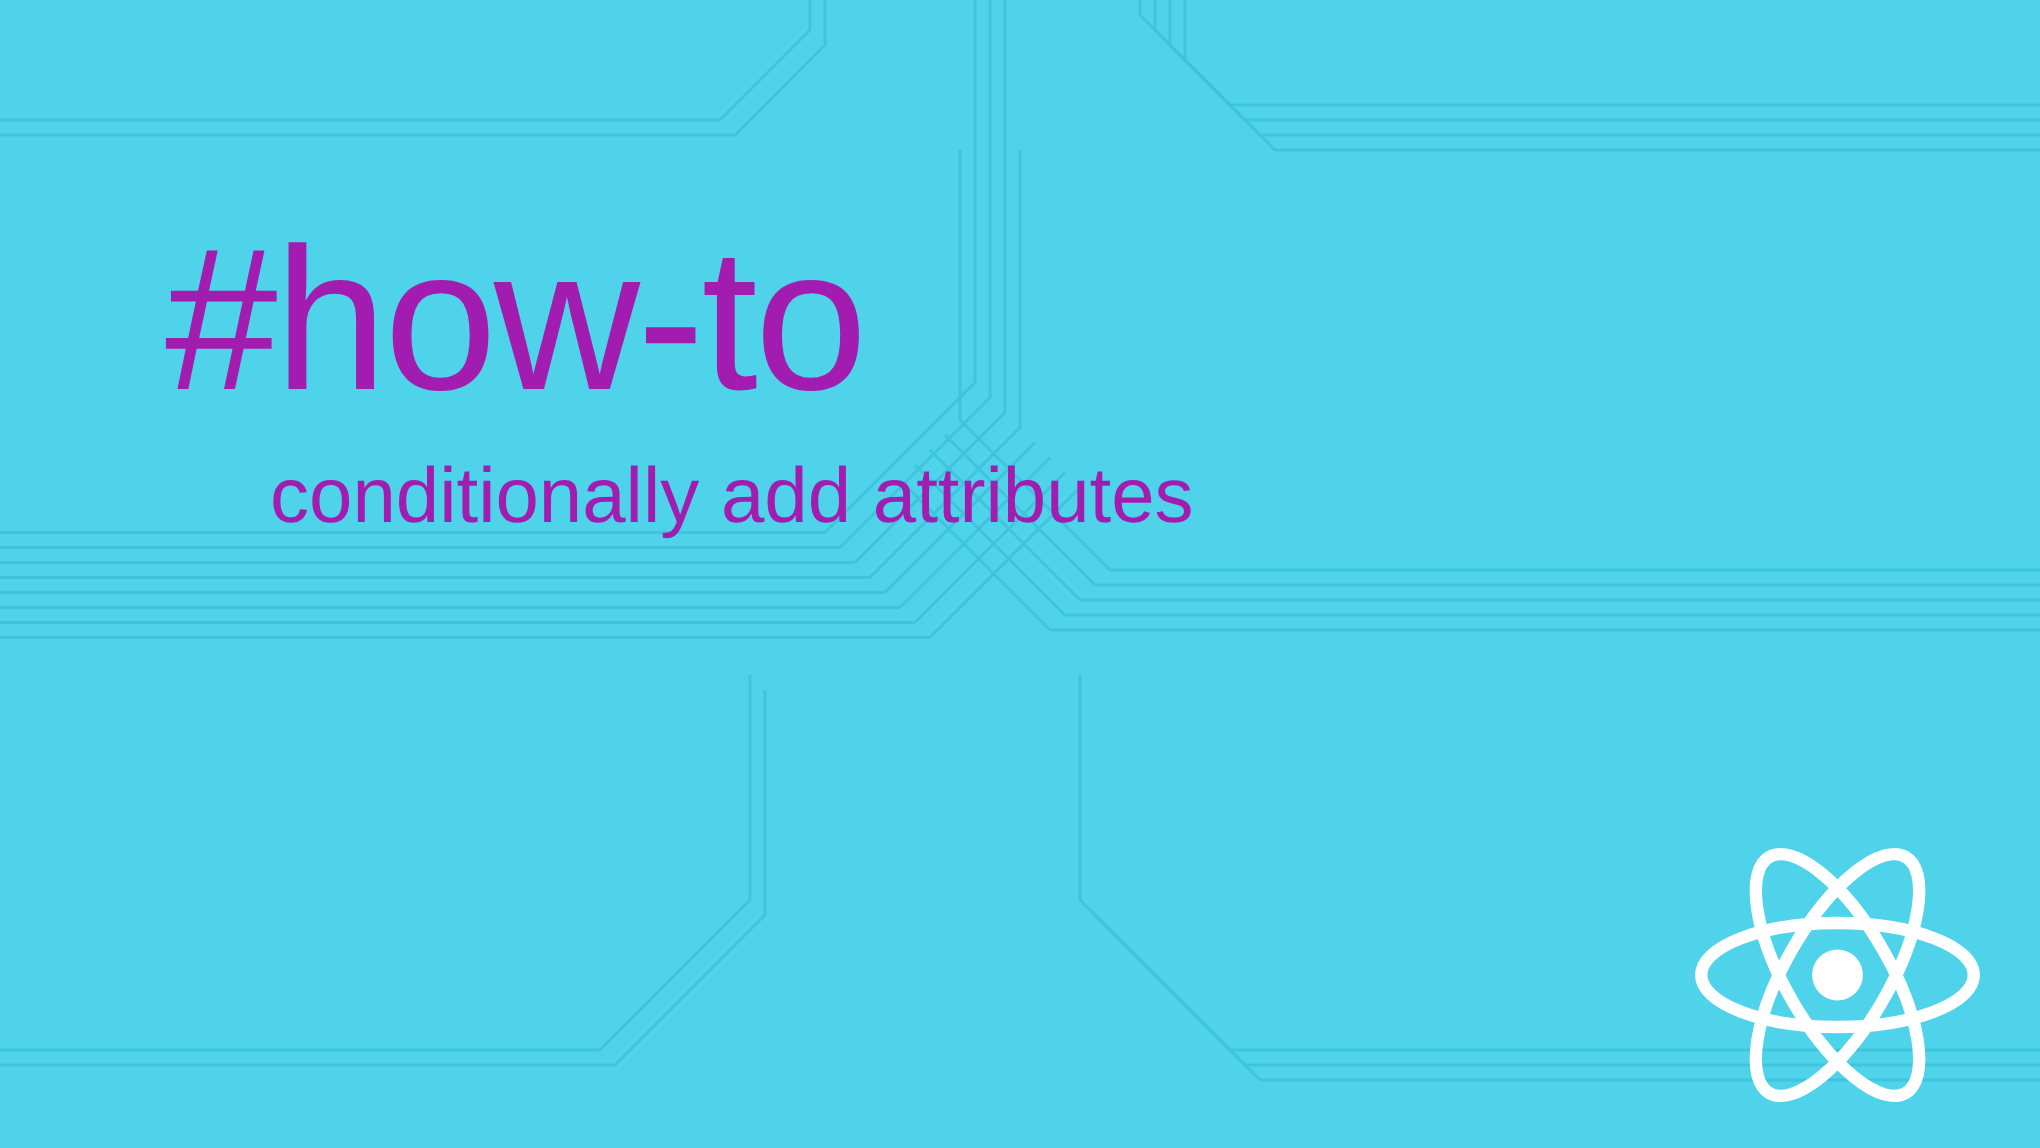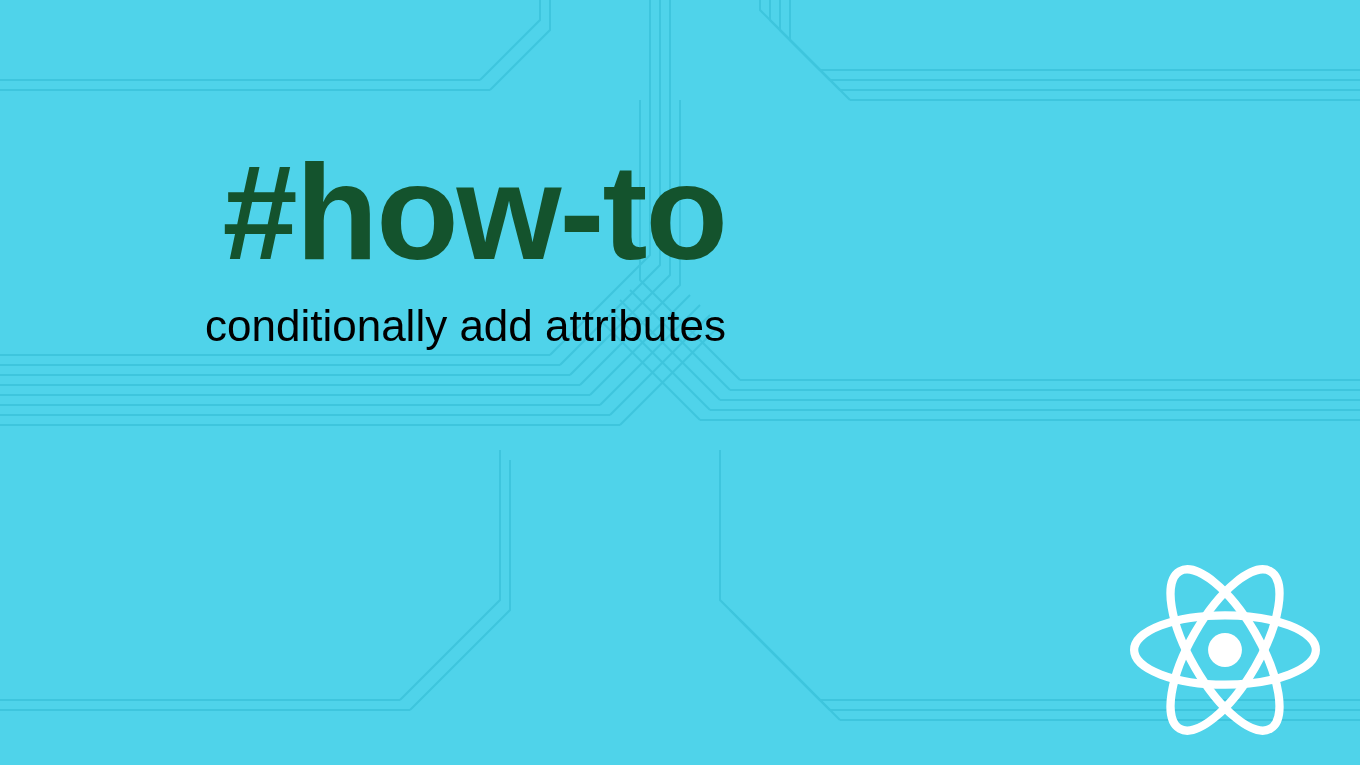"#how-to" .hashtag { color: #14532d -> #a21caf; font-weight: 700 -> 400; text-align: right -> none }
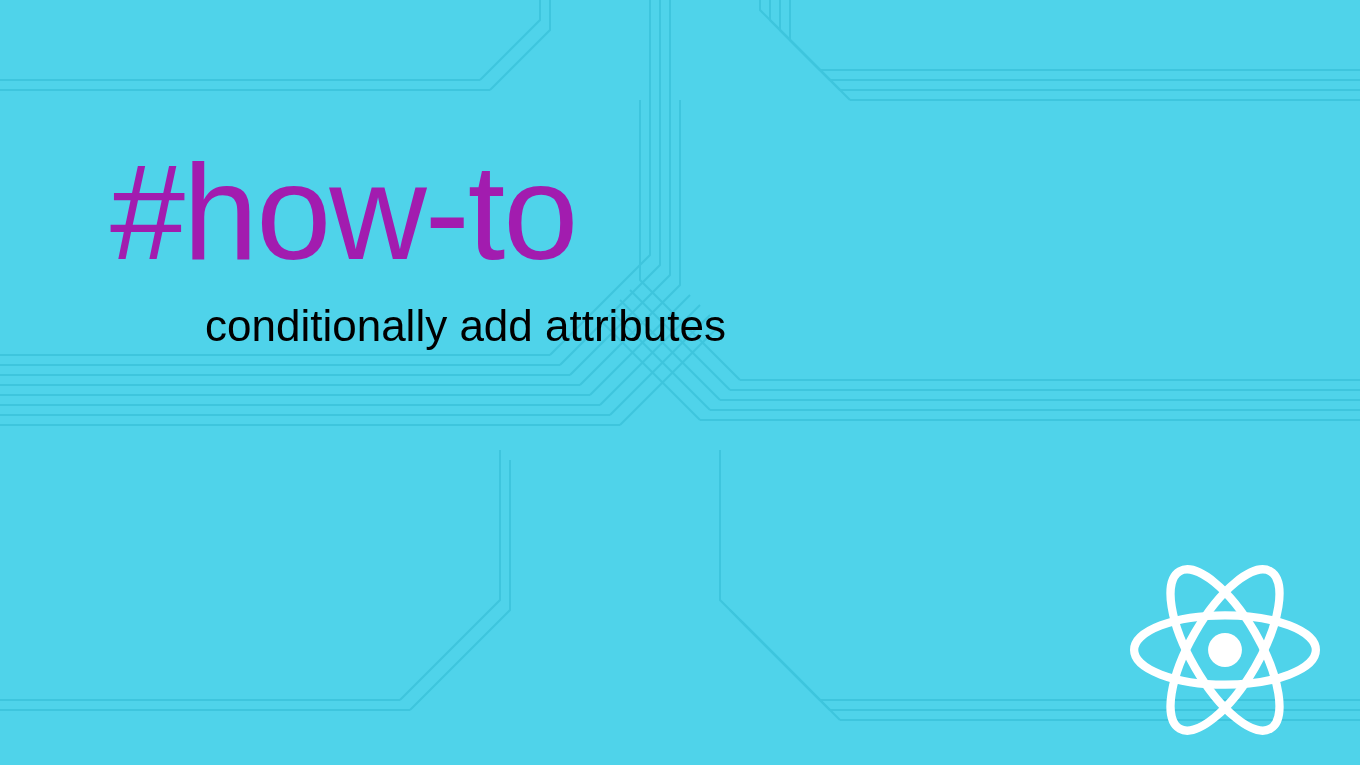"conditionally add attributes" .subtitle { color: #000000 -> #a21caf; font-size: 44px -> 52px; margin-left: 95px -> 70px }
